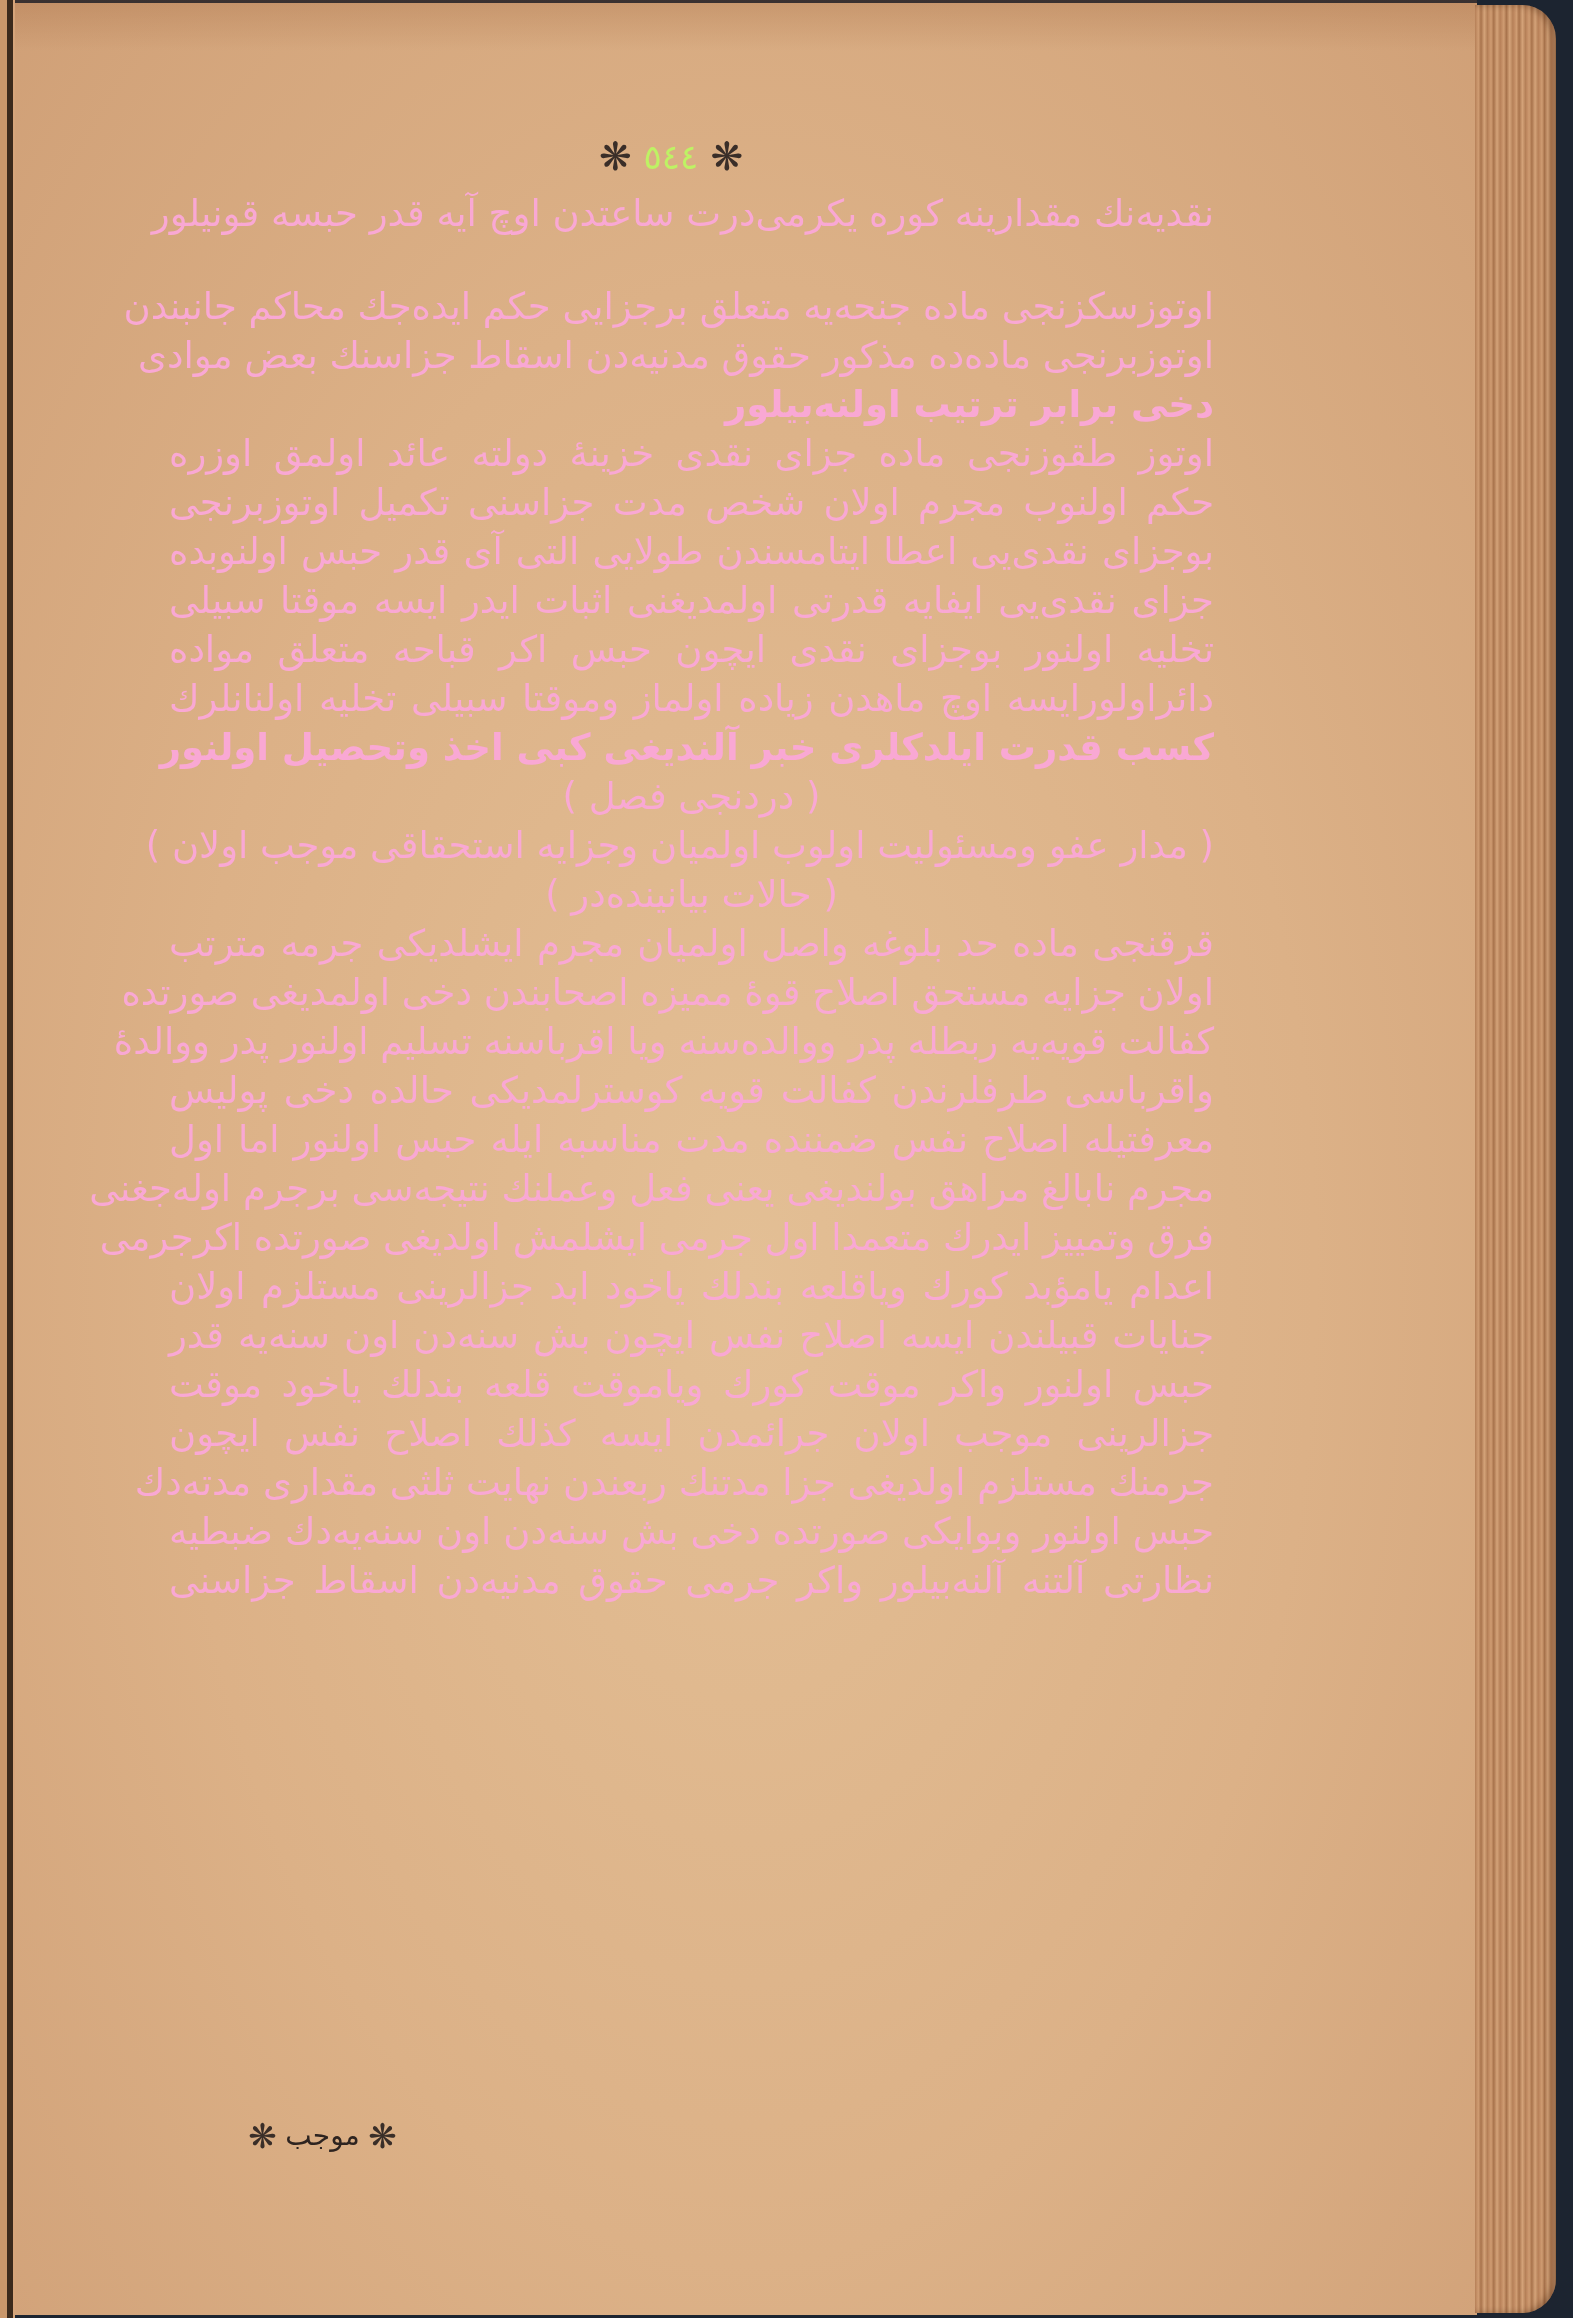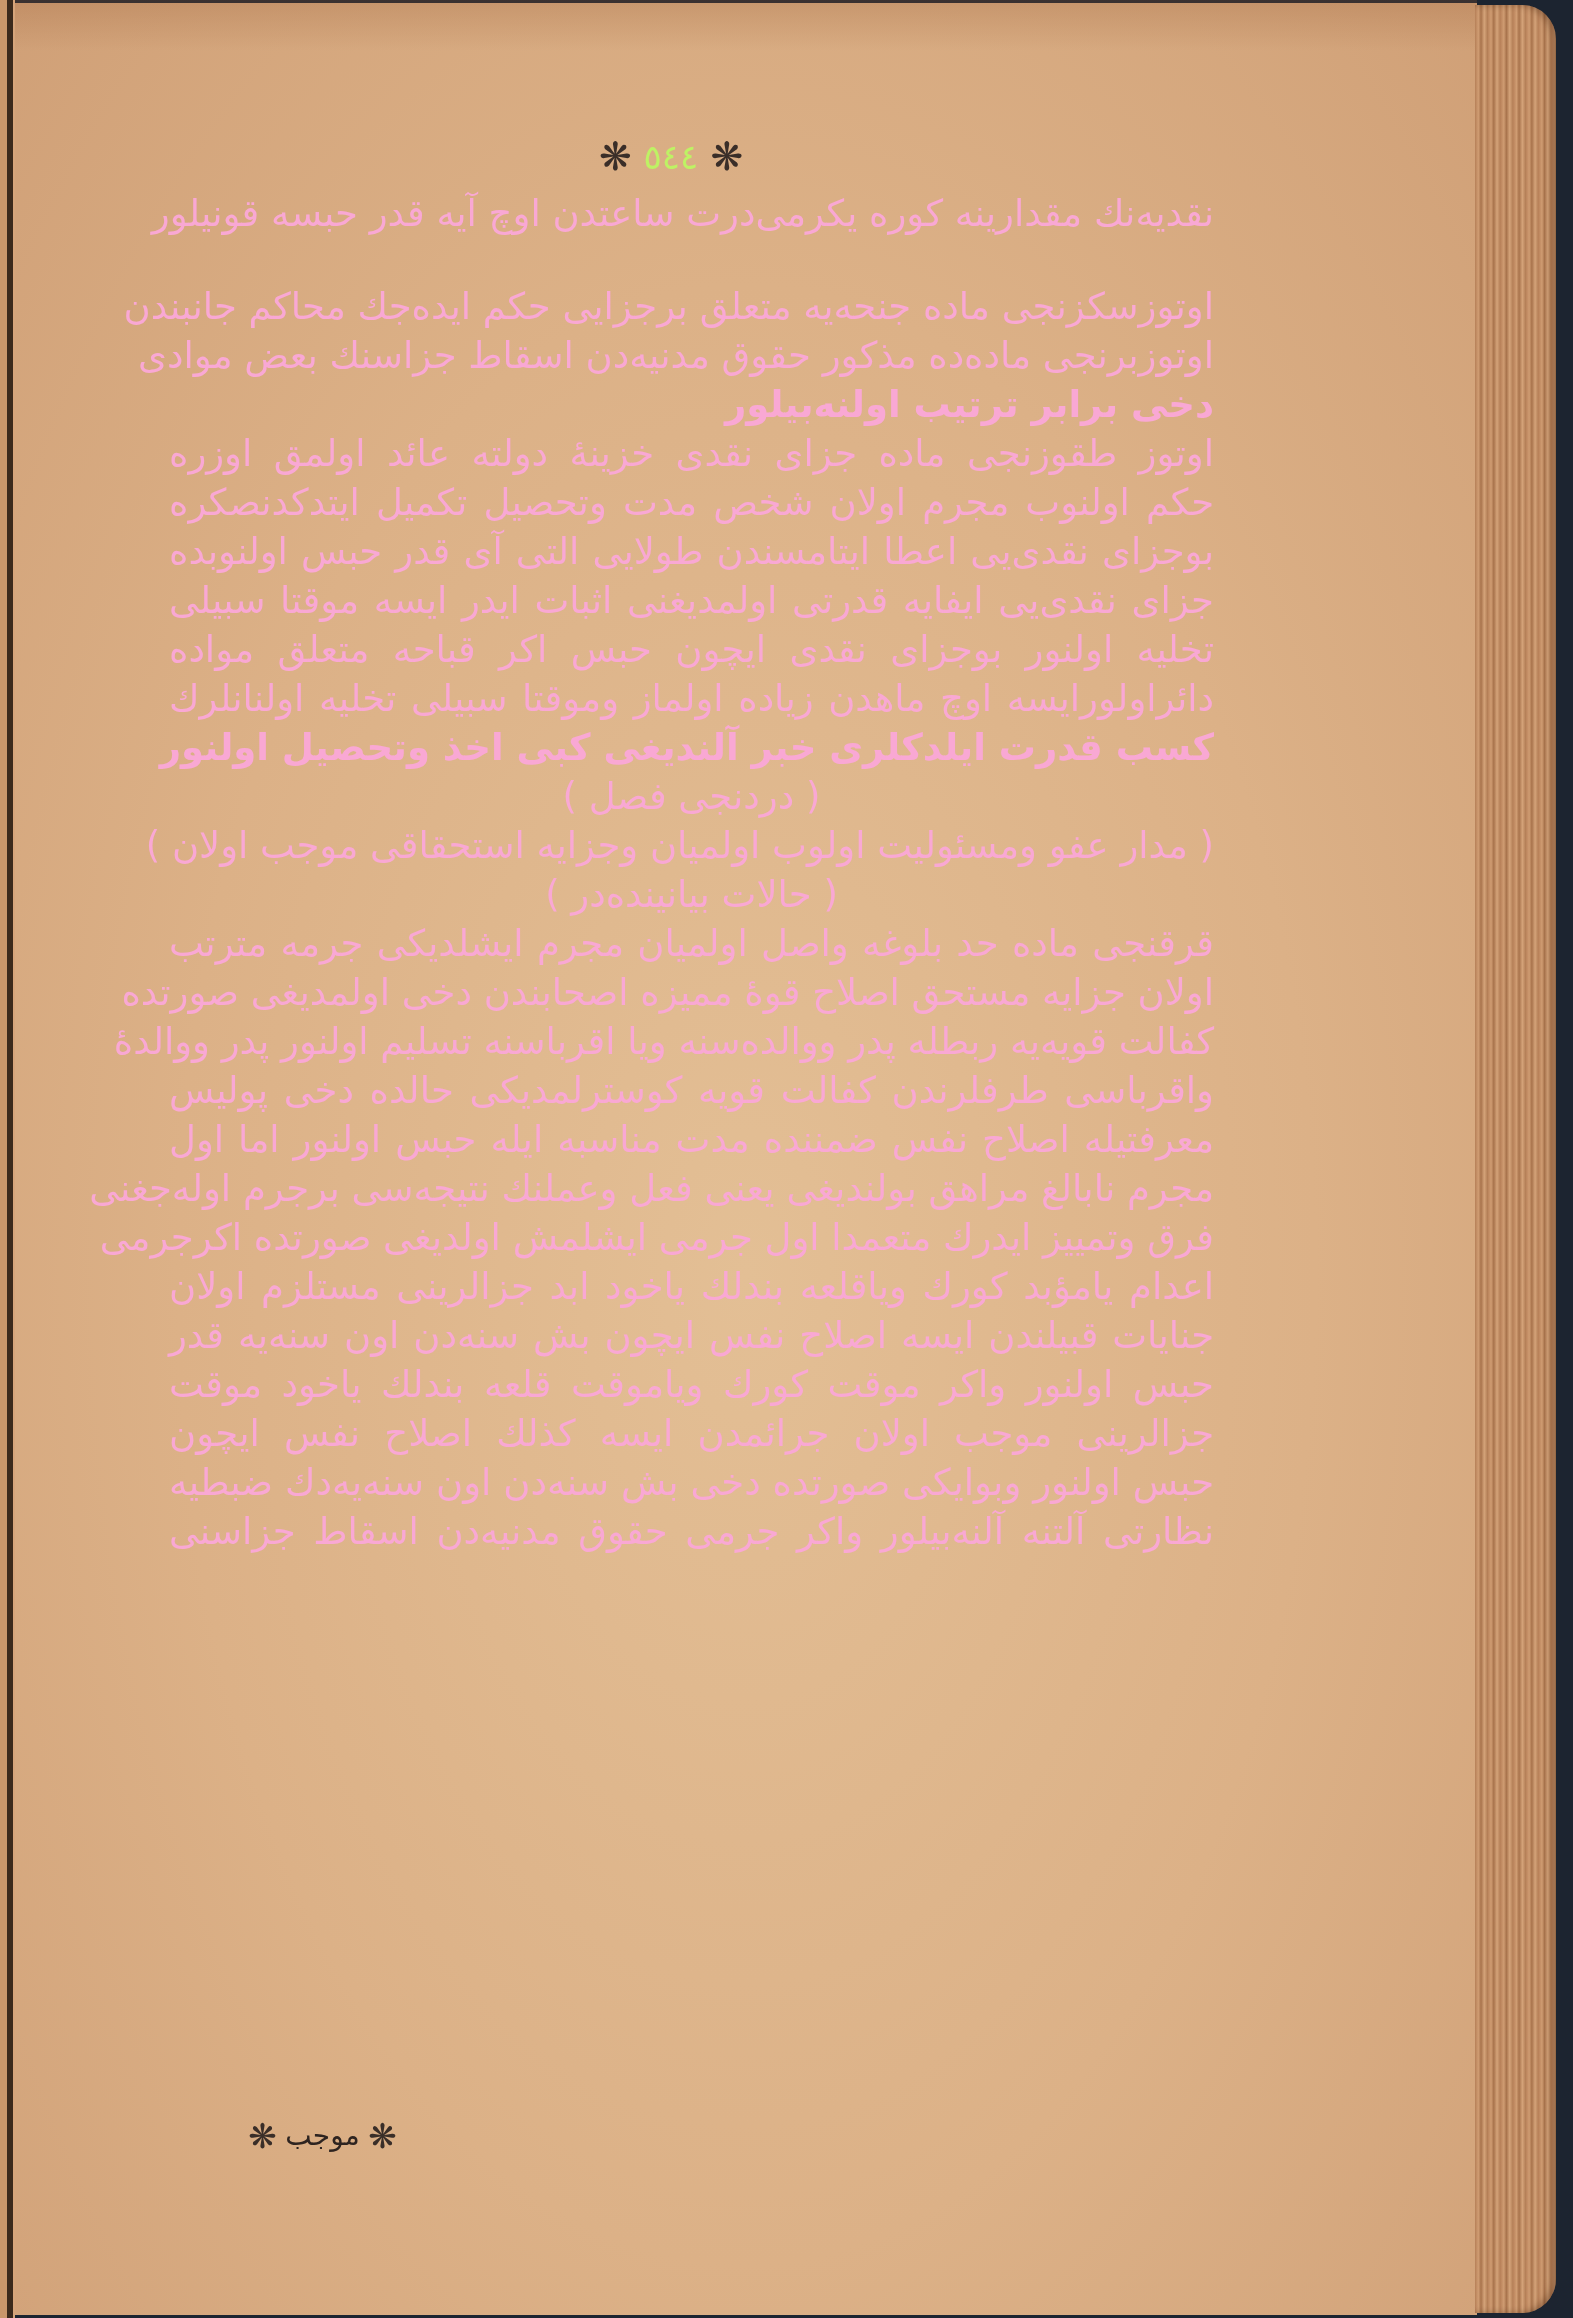"حكم اولنوب مجرم اولان شخص" div.line { text: وتحصیل تكمیل ایتدكدنصكره -> جزاسنی تكمیل اوتوزبرنجی }
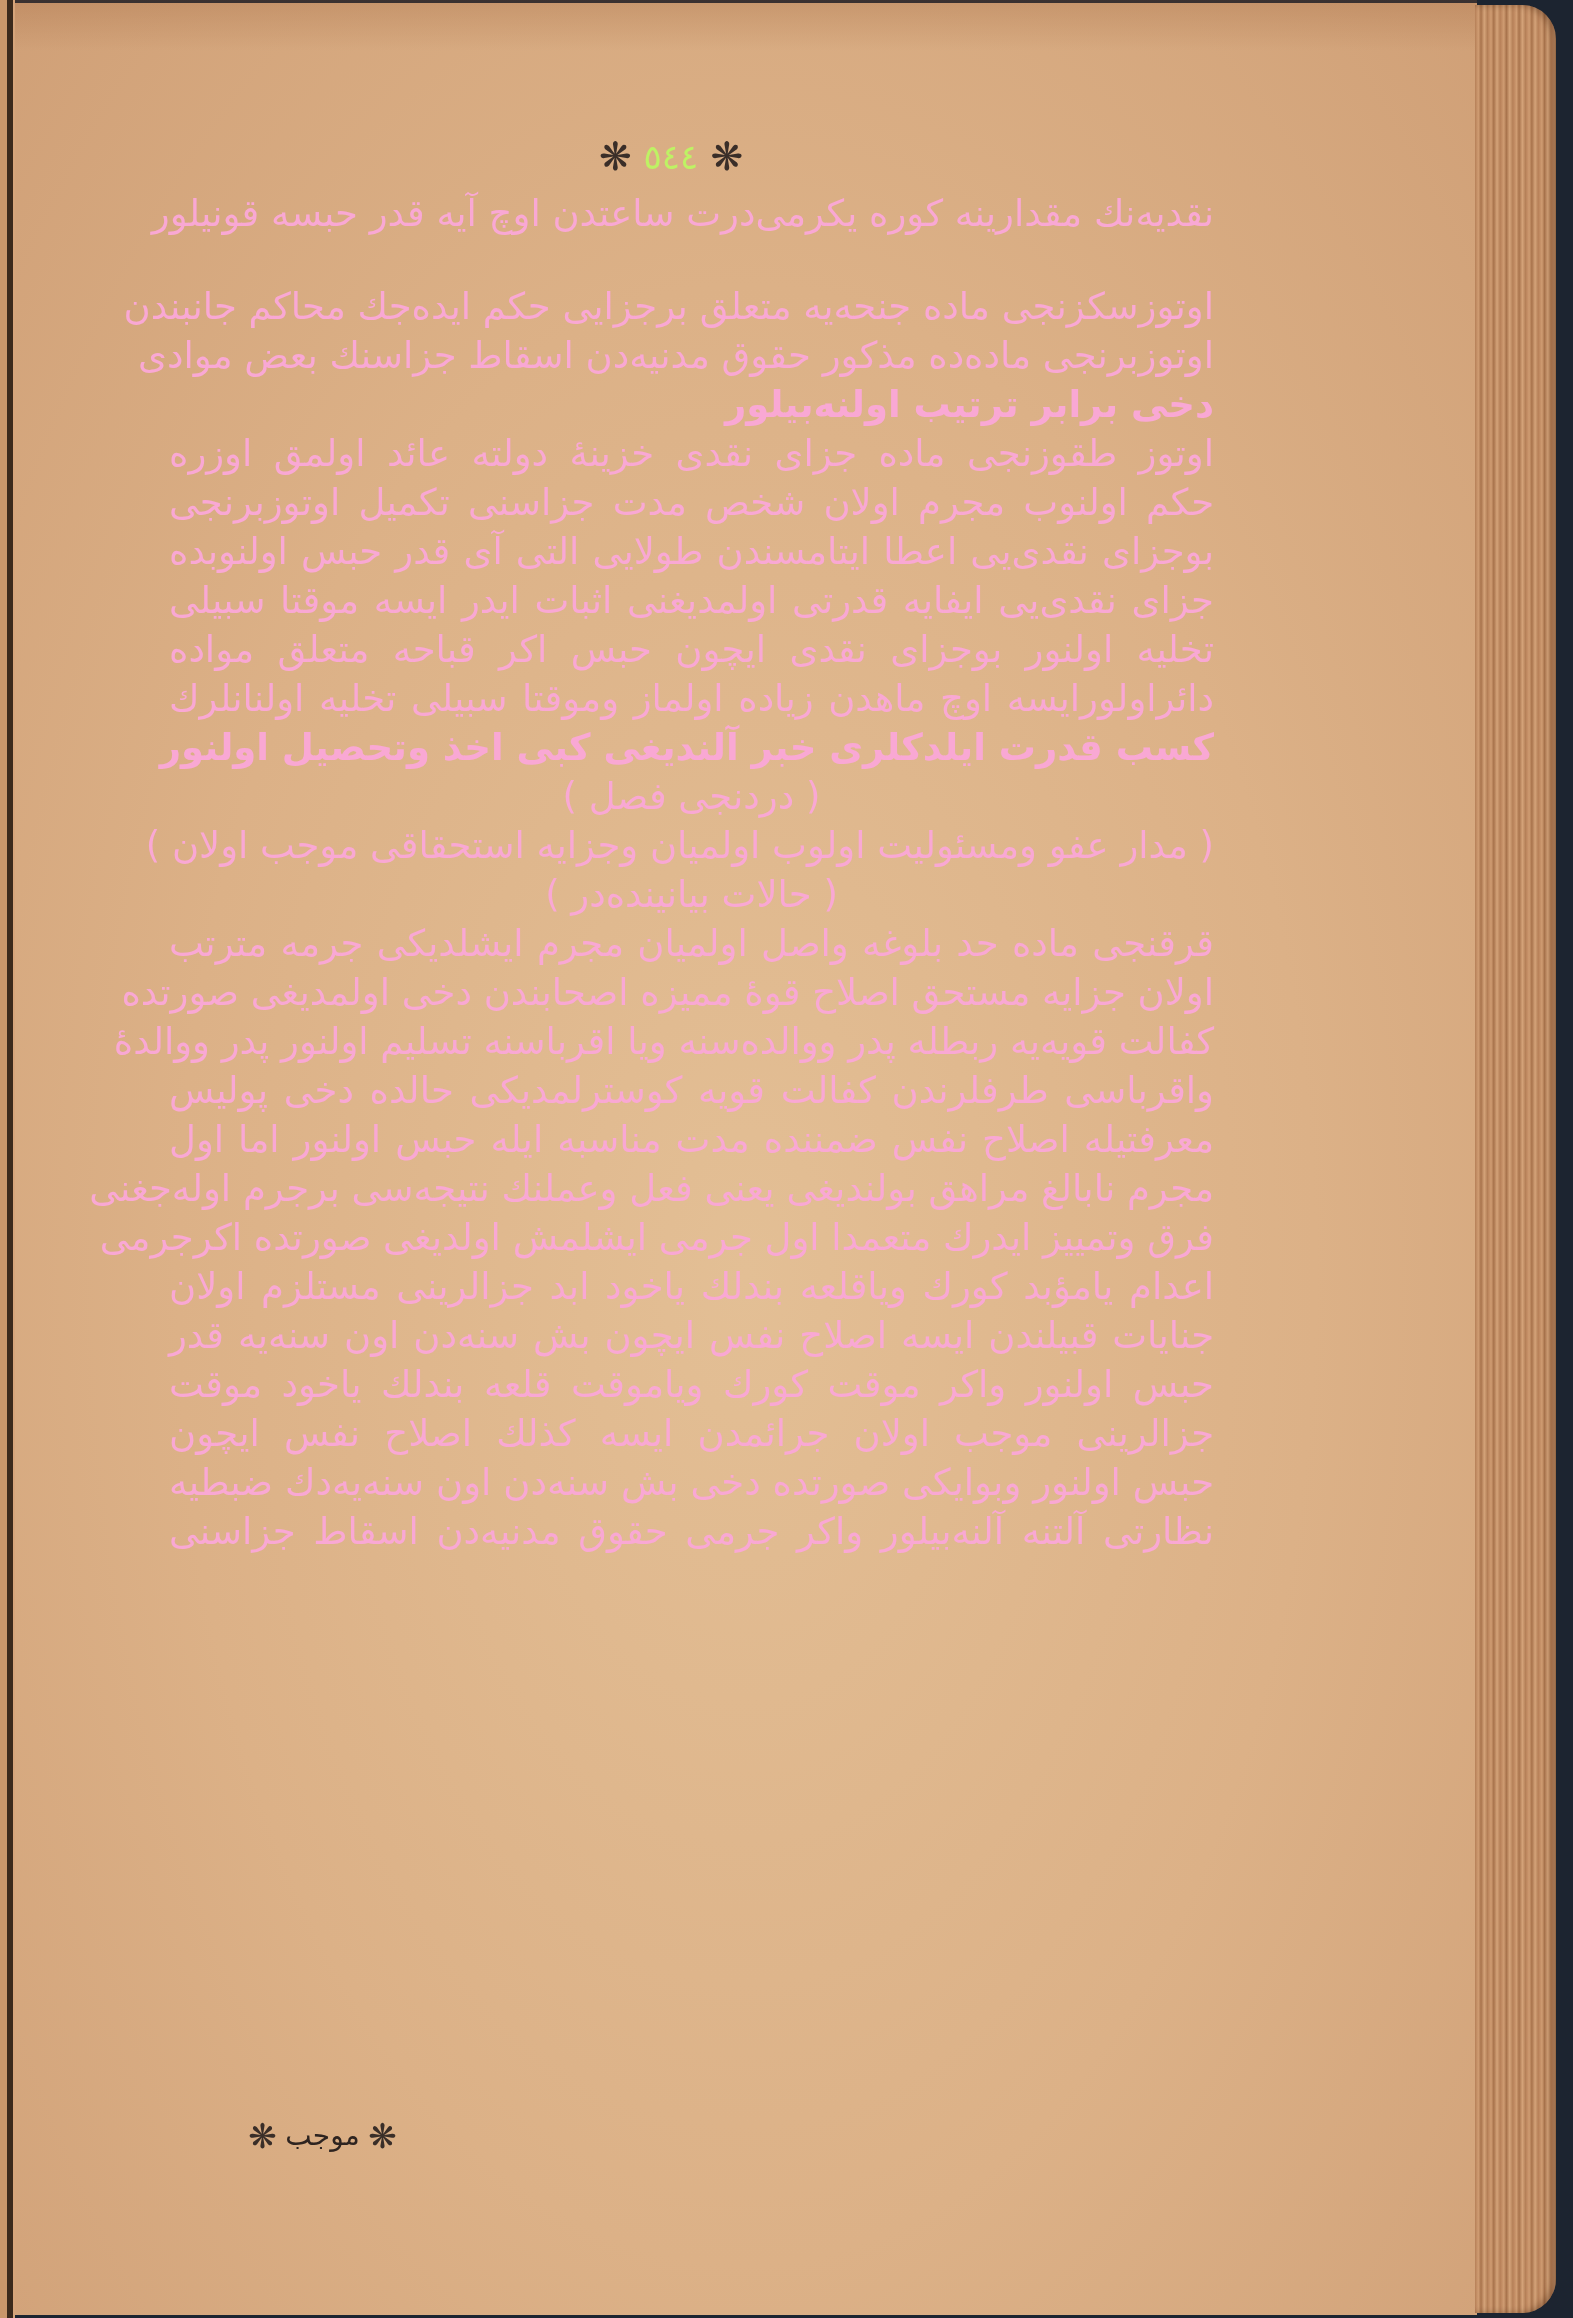"جرمنك مستلزم اولدیغی جزا مدتنك" div.line { html: none -> <div>جرمنك مستلزم اولدیغی جزا مدتنك ربعندن نهایت ثلثی مقداری مدته‌دك</div> }
